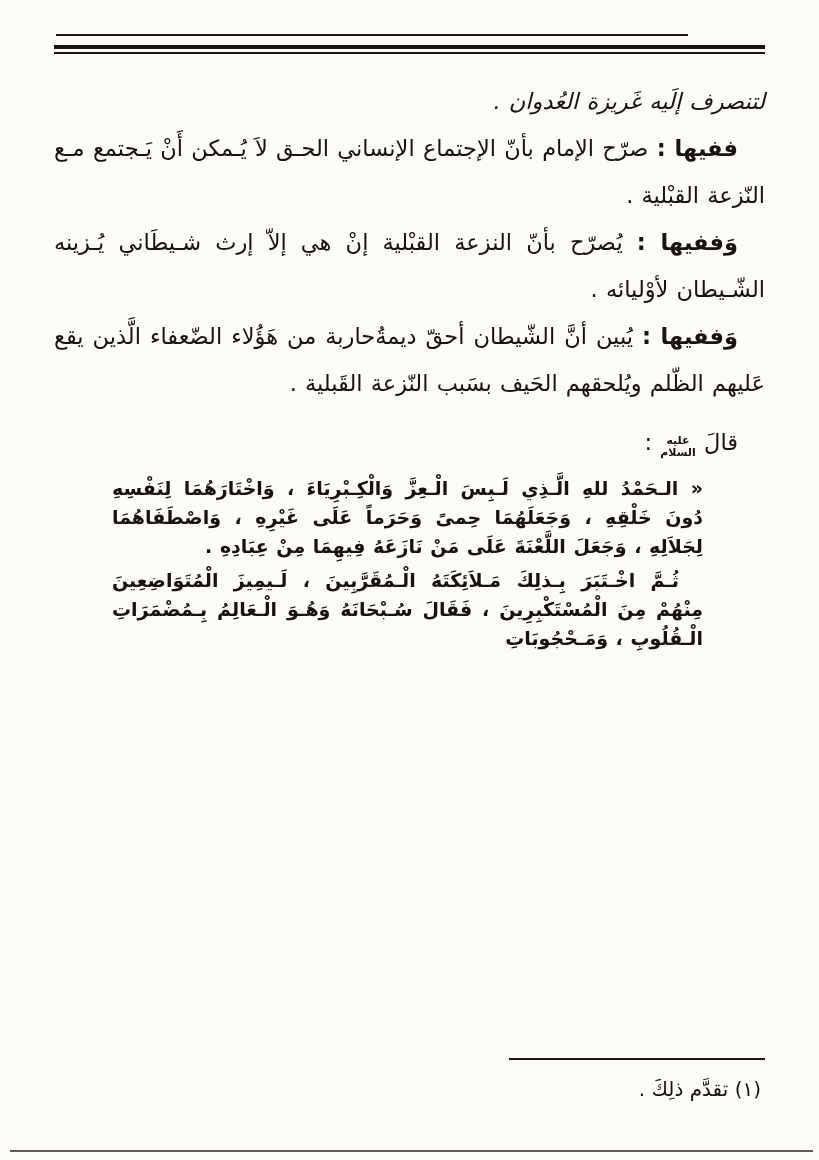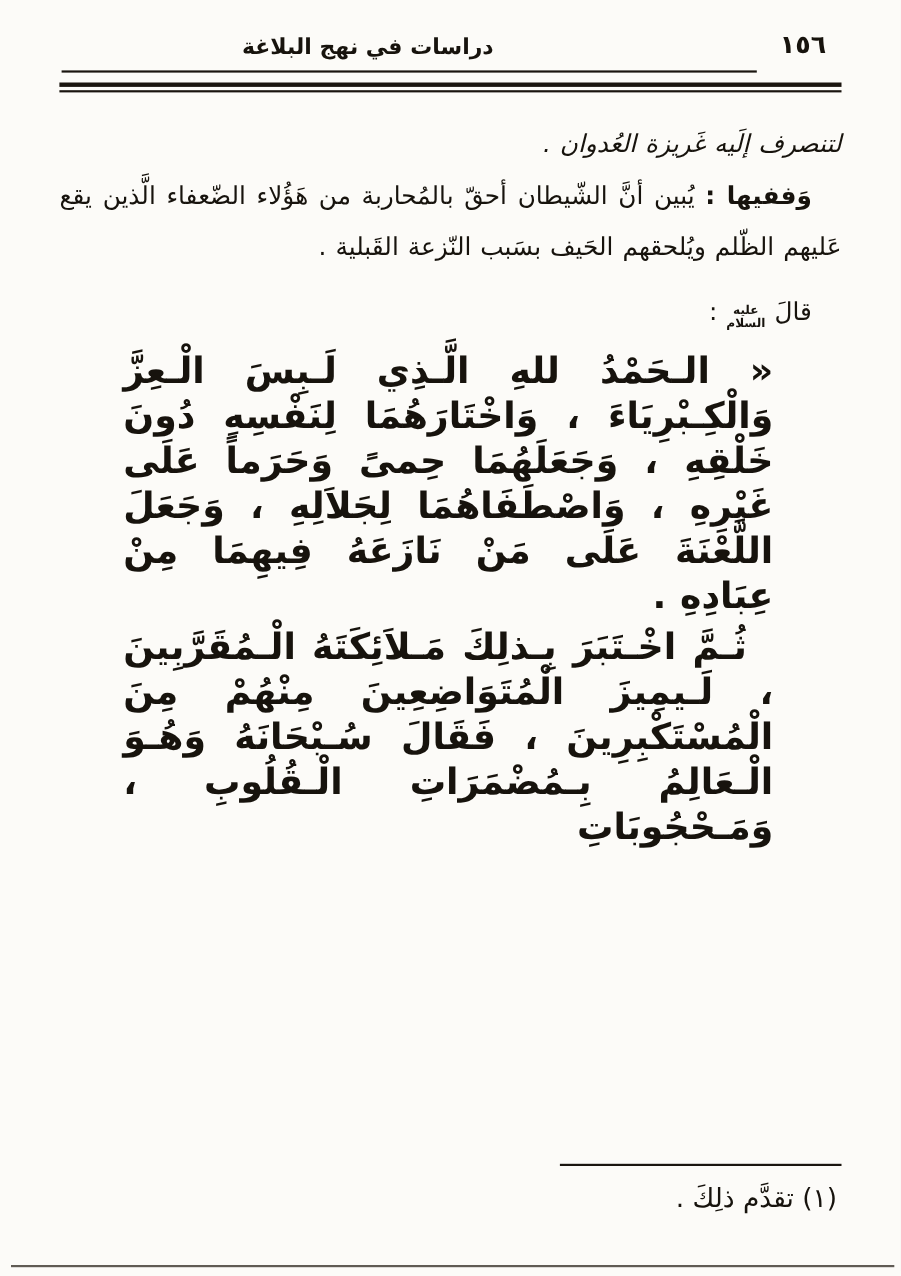"دراسات في نهج البلاغة" header.head { html: <header> <div>دراسات في نهج البلاغة</div> <div>١٥٦</div> </header> -> none }
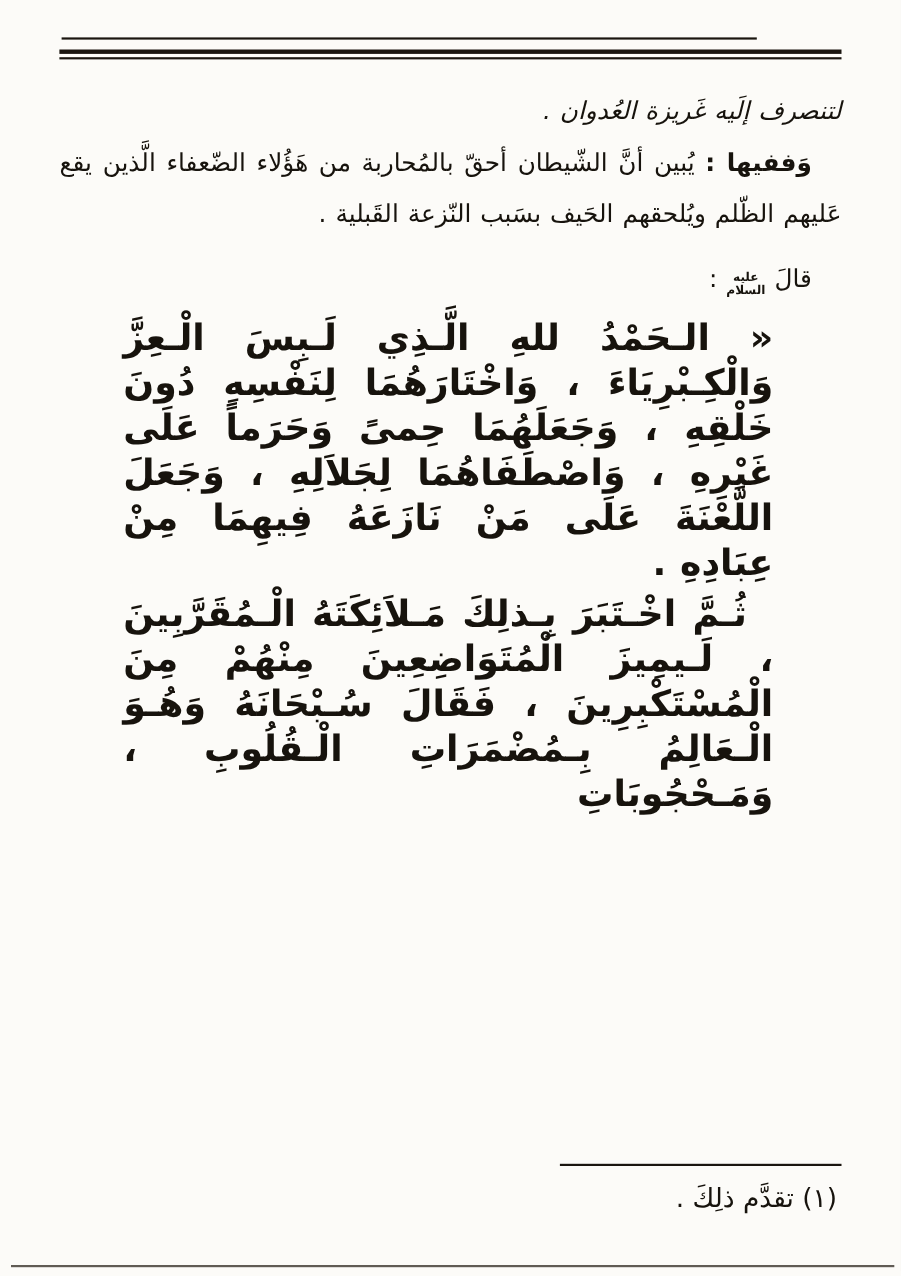"ففيها : صرّح الإمام بأنّ" p.para { html: none -> <p><b>ففيها :</b> <span>صرّح الإمام بأنّ الإجتماع الإنساني الحـق لاَ يُـمكن أَنْ يَـجتمع مـع النّزعة القبْلية .</span></p> }
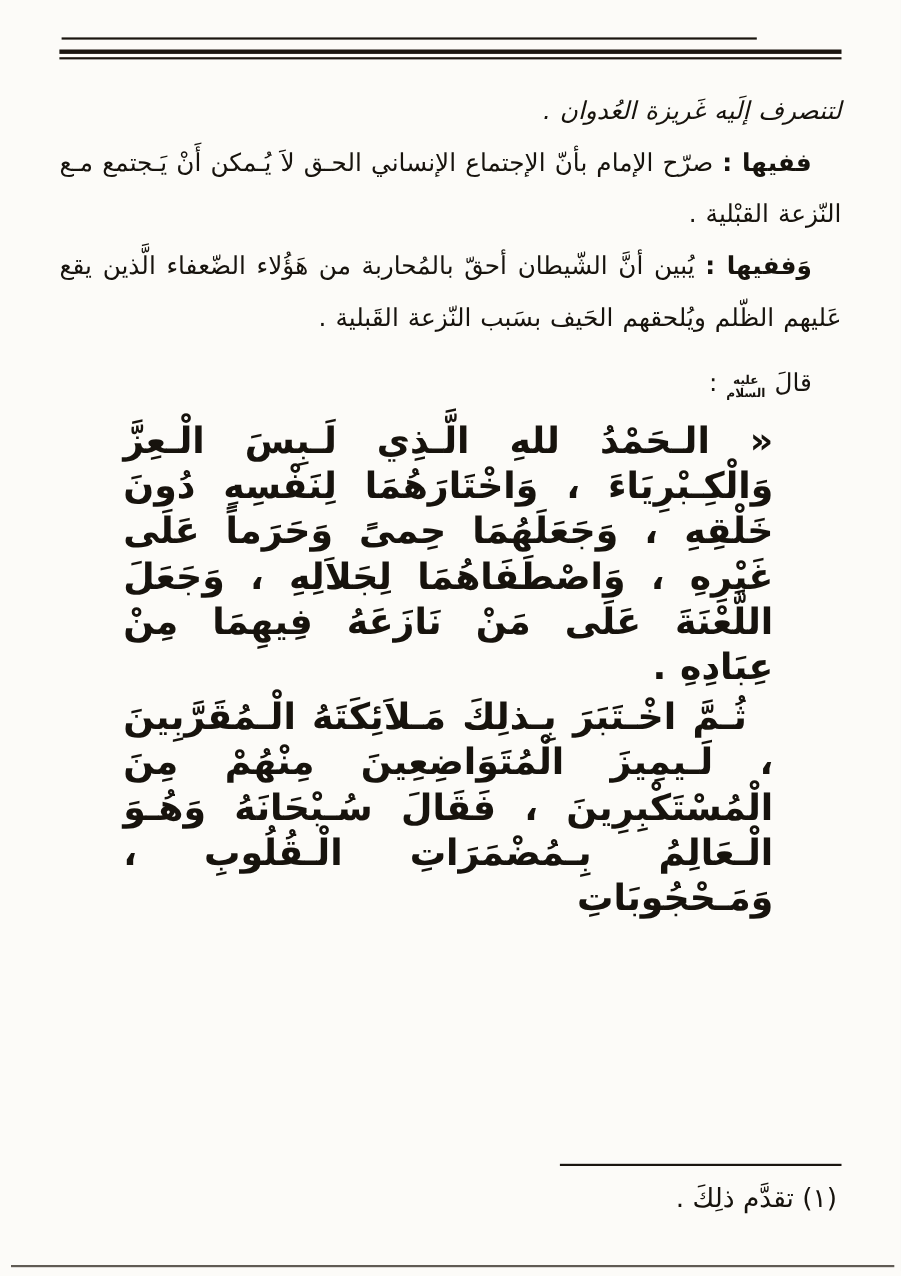"وَففيها : يُصرّح بأنّ النزعة" p.para { html: none -> <p><b>وَففيها :</b> <span>يُصرّح بأنّ النزعة القبْلية إنْ هي إلاّ إرث شـيطَاني يُـزينه الشّـيطان لأوْليائه .</span></p> }
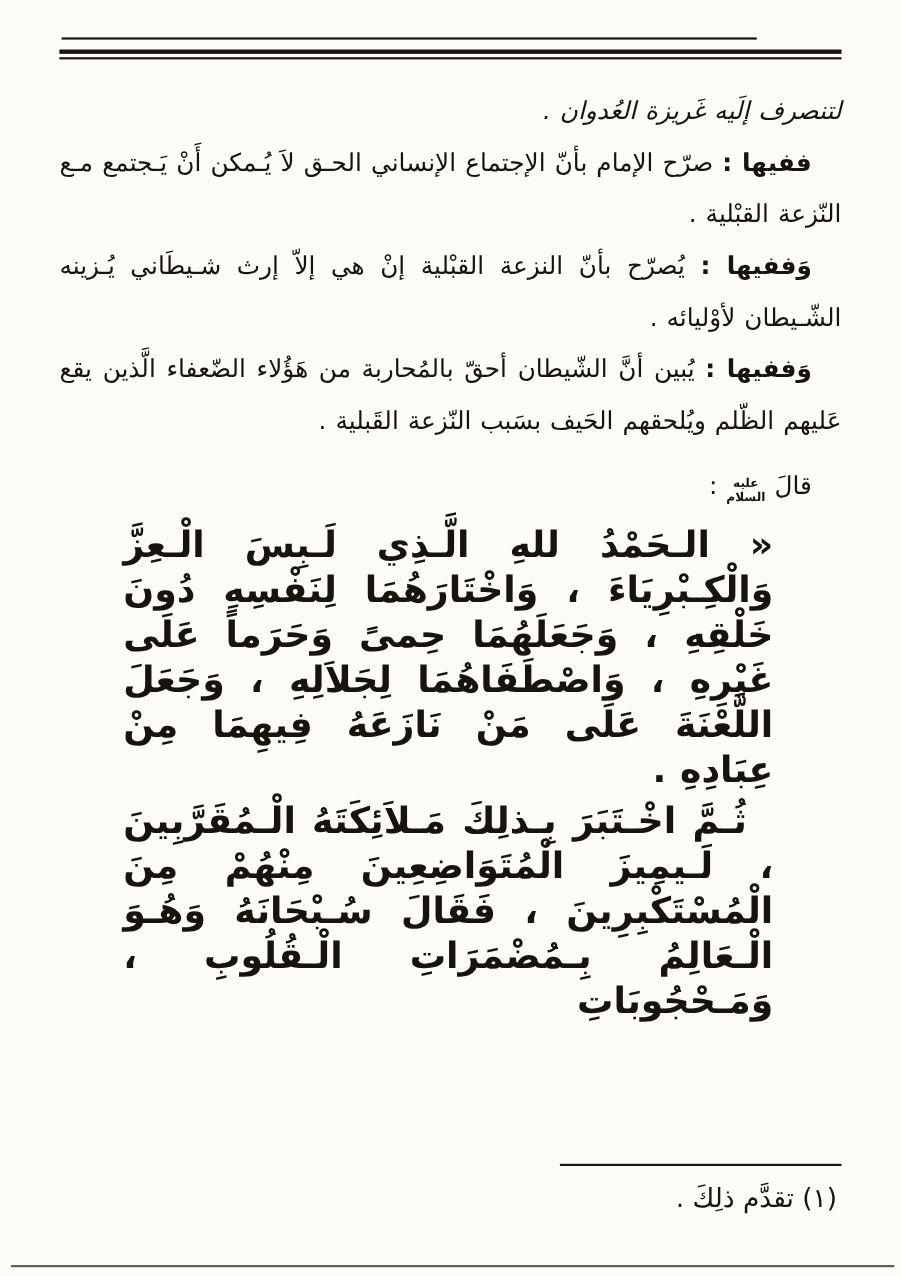"يُبين أنَّ الشّيطان أحقّ بالمُحاربة" span { text: بالمُحاربة -> ديمةُحاربة }
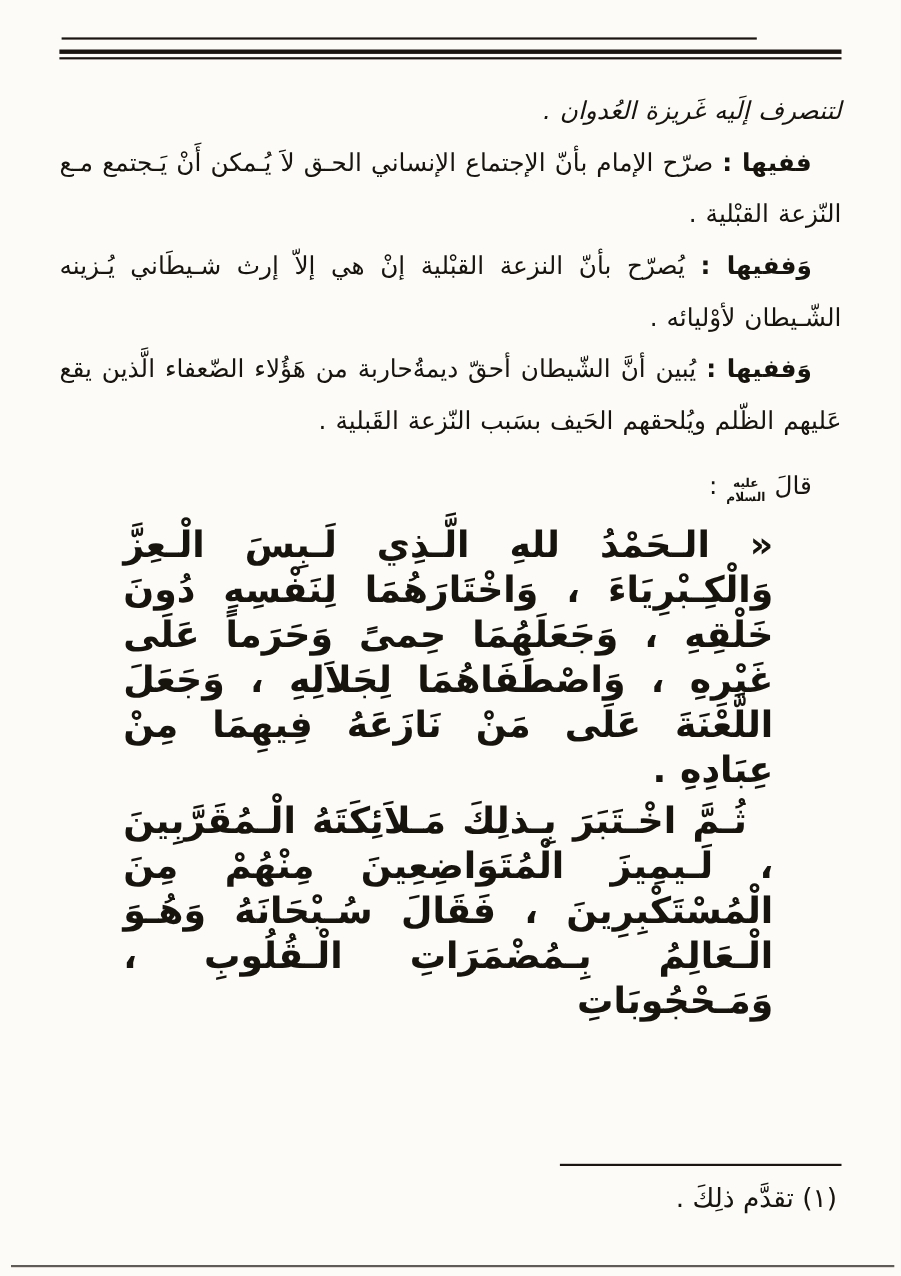"« الـحَمْدُ للهِ الَّـذِي لَـبِسَ" .quote { font-size: 33px -> 19px; line-height: 41px -> 29px }
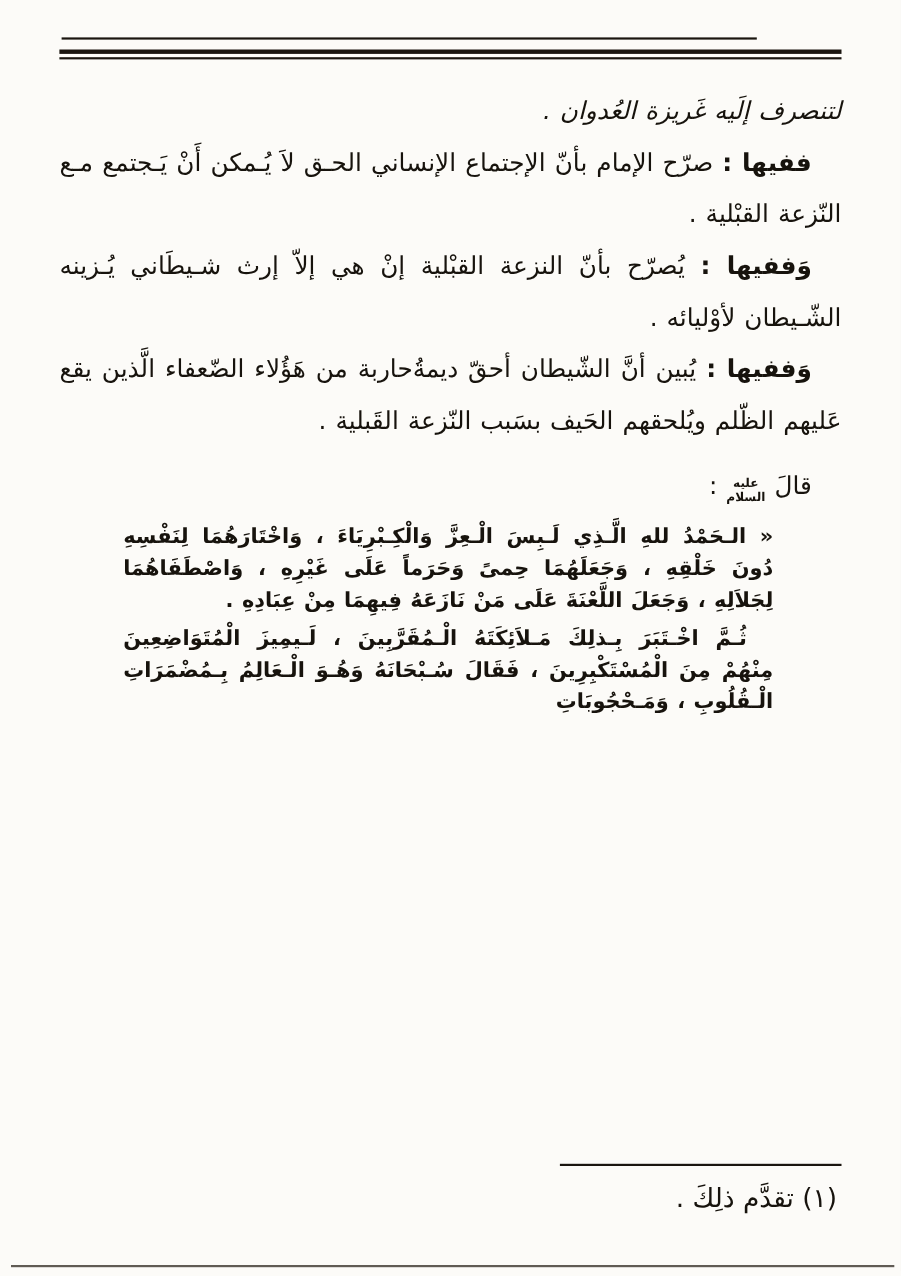"(١) تقدَّم ذلِكَ ." .foot-note { font-size: 24px -> 20px }
